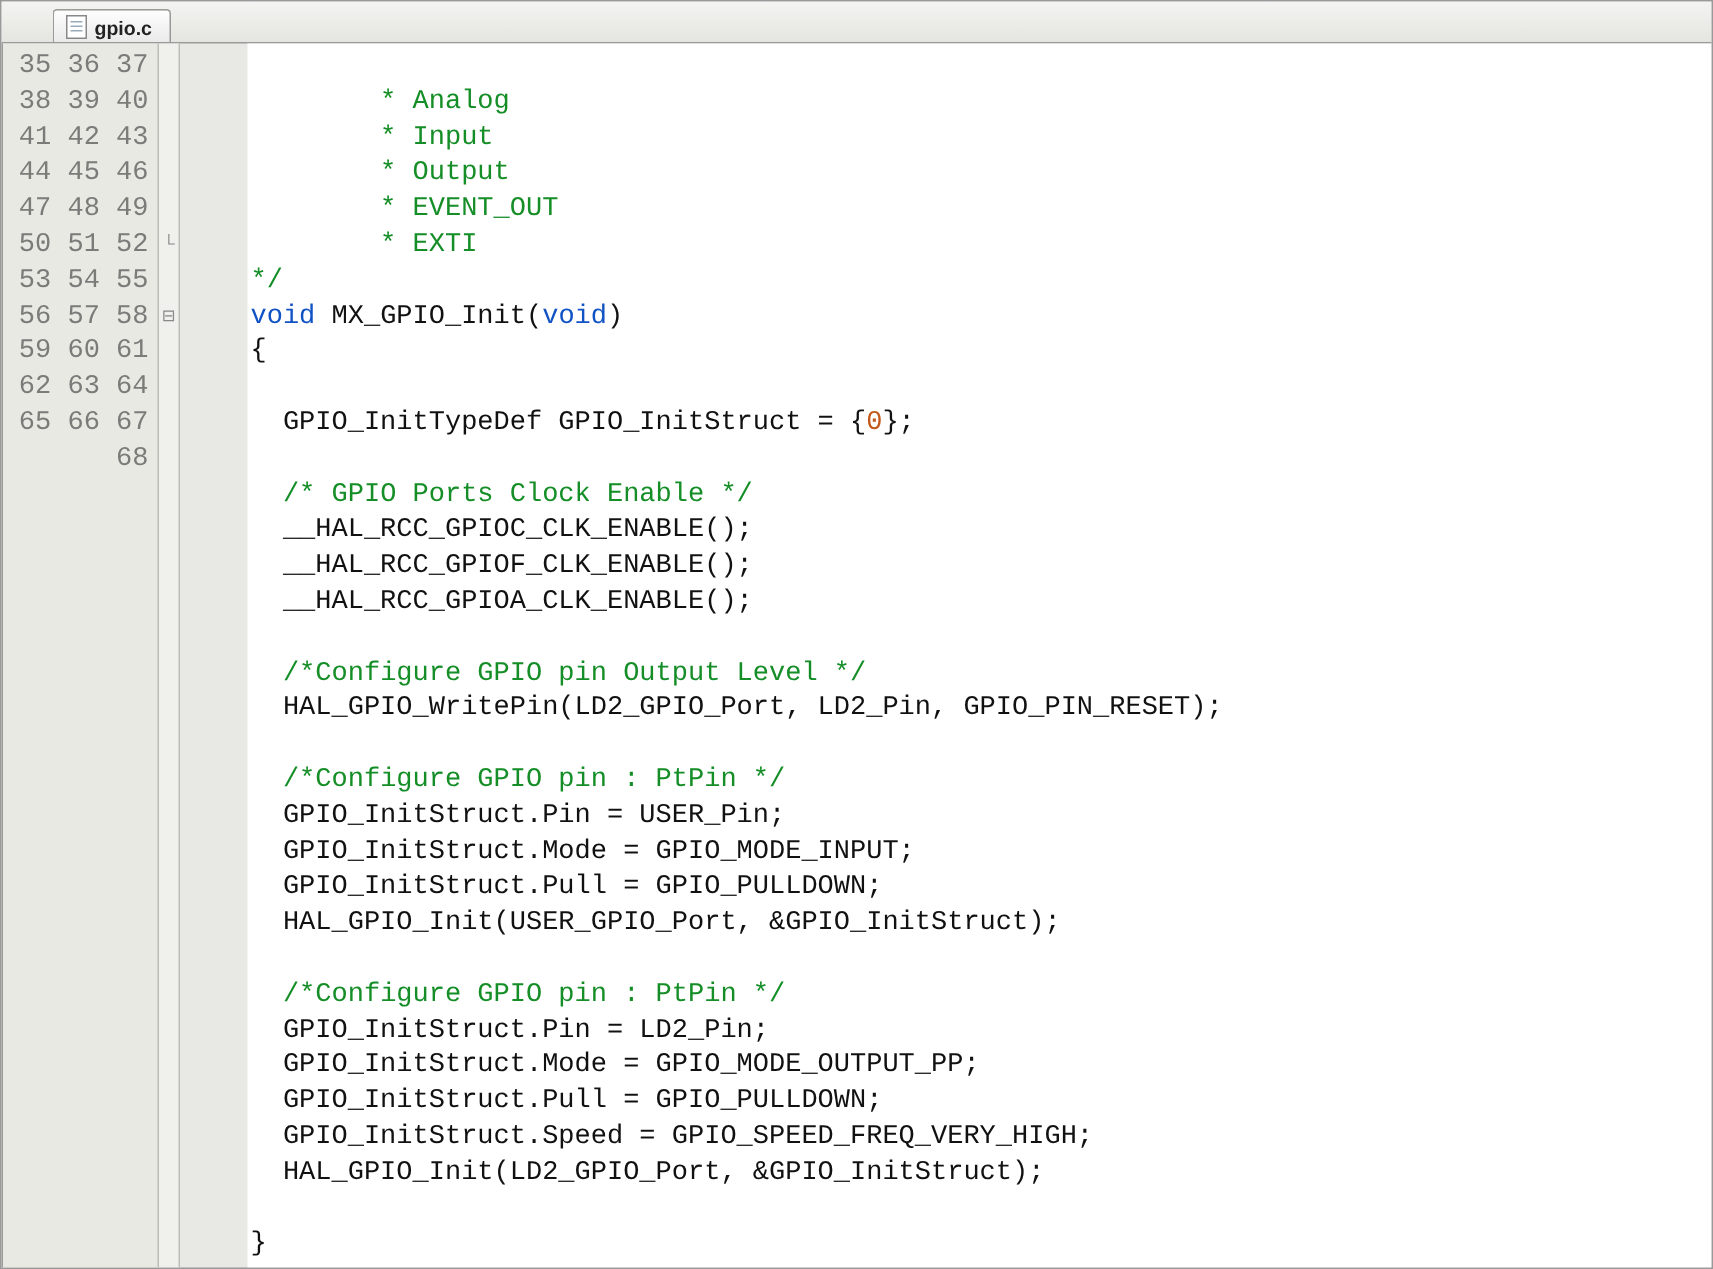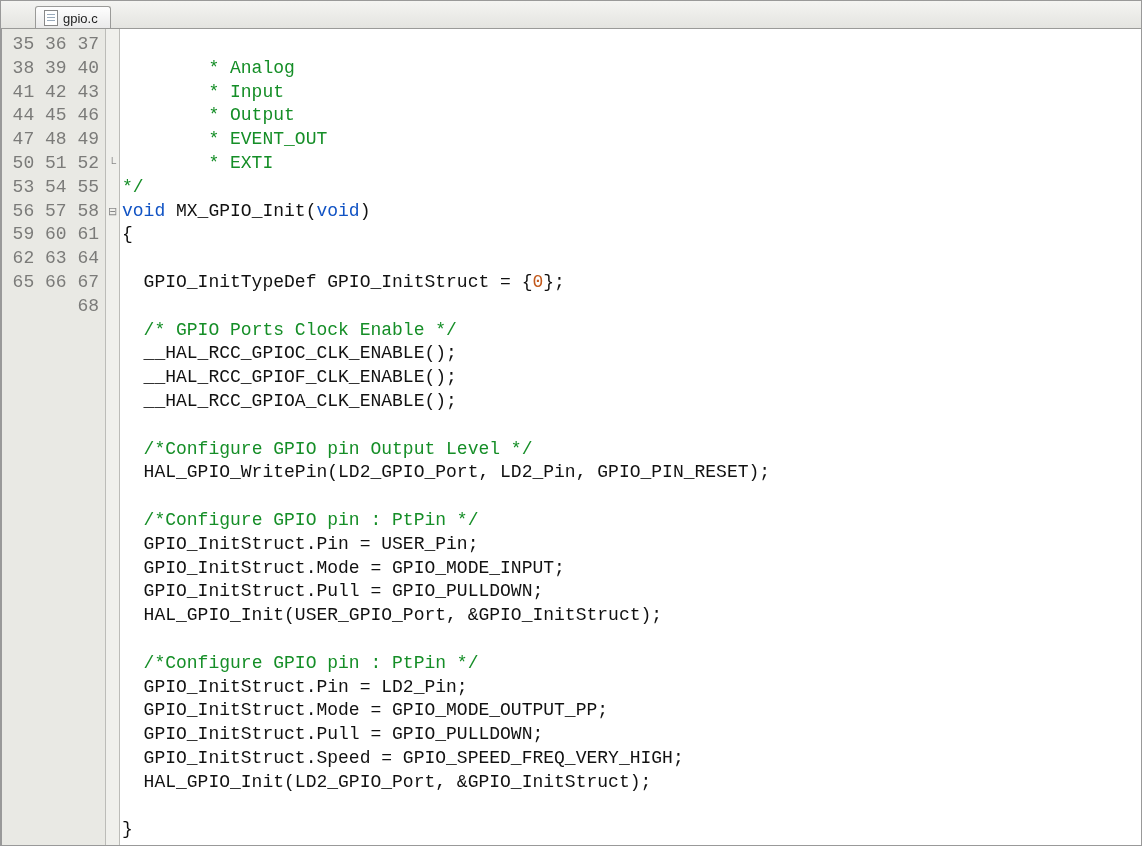"gpio.c" .tab { font-weight: normal -> bold }
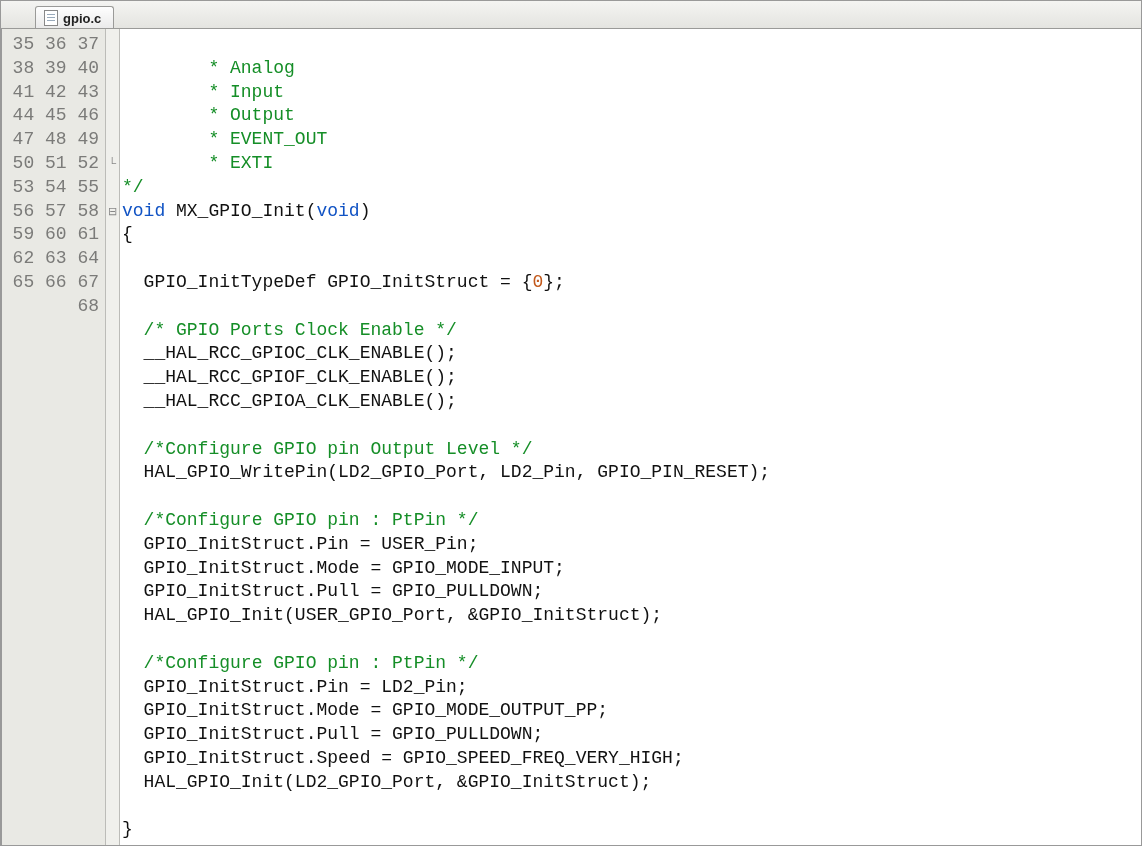"* Analog * Input *" .code { margin-left: none -> 45px }
